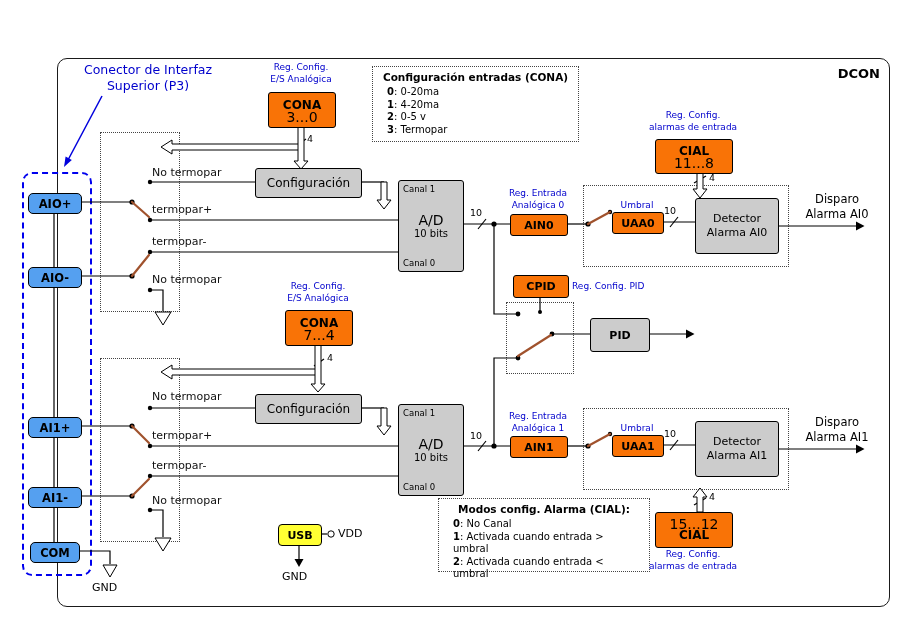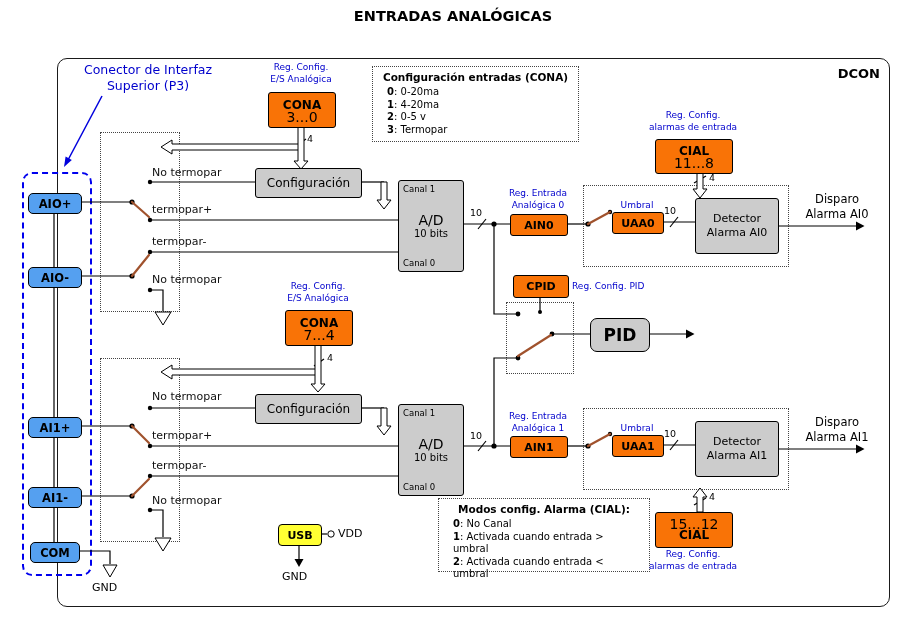"ENTRADAS ANALÓGICAS" div.abs { html: <div>ENTRADAS ANALÓGICAS</div> -> none }
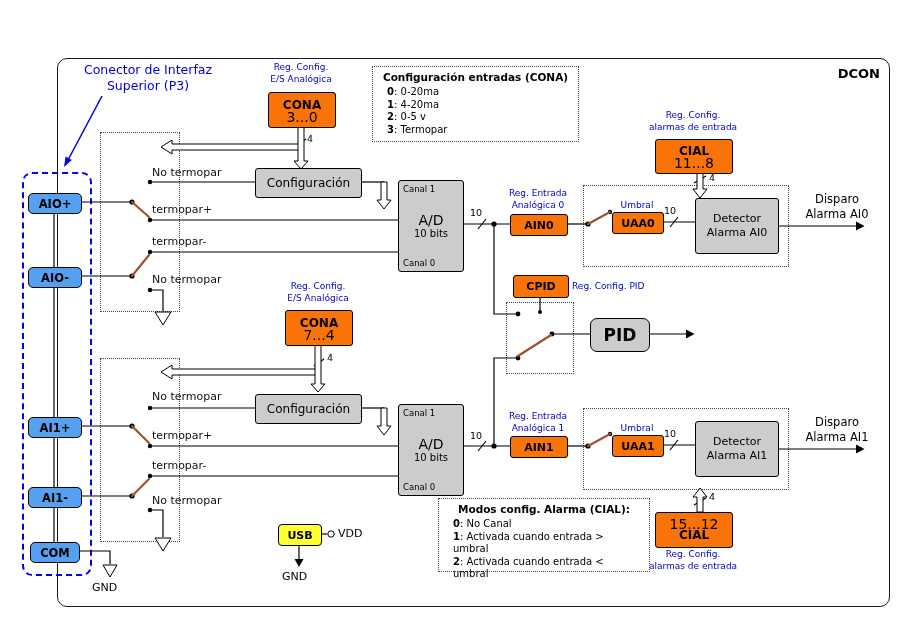"PID" div.box { border-radius: 7px -> none; font-size: 17px -> 11px }
